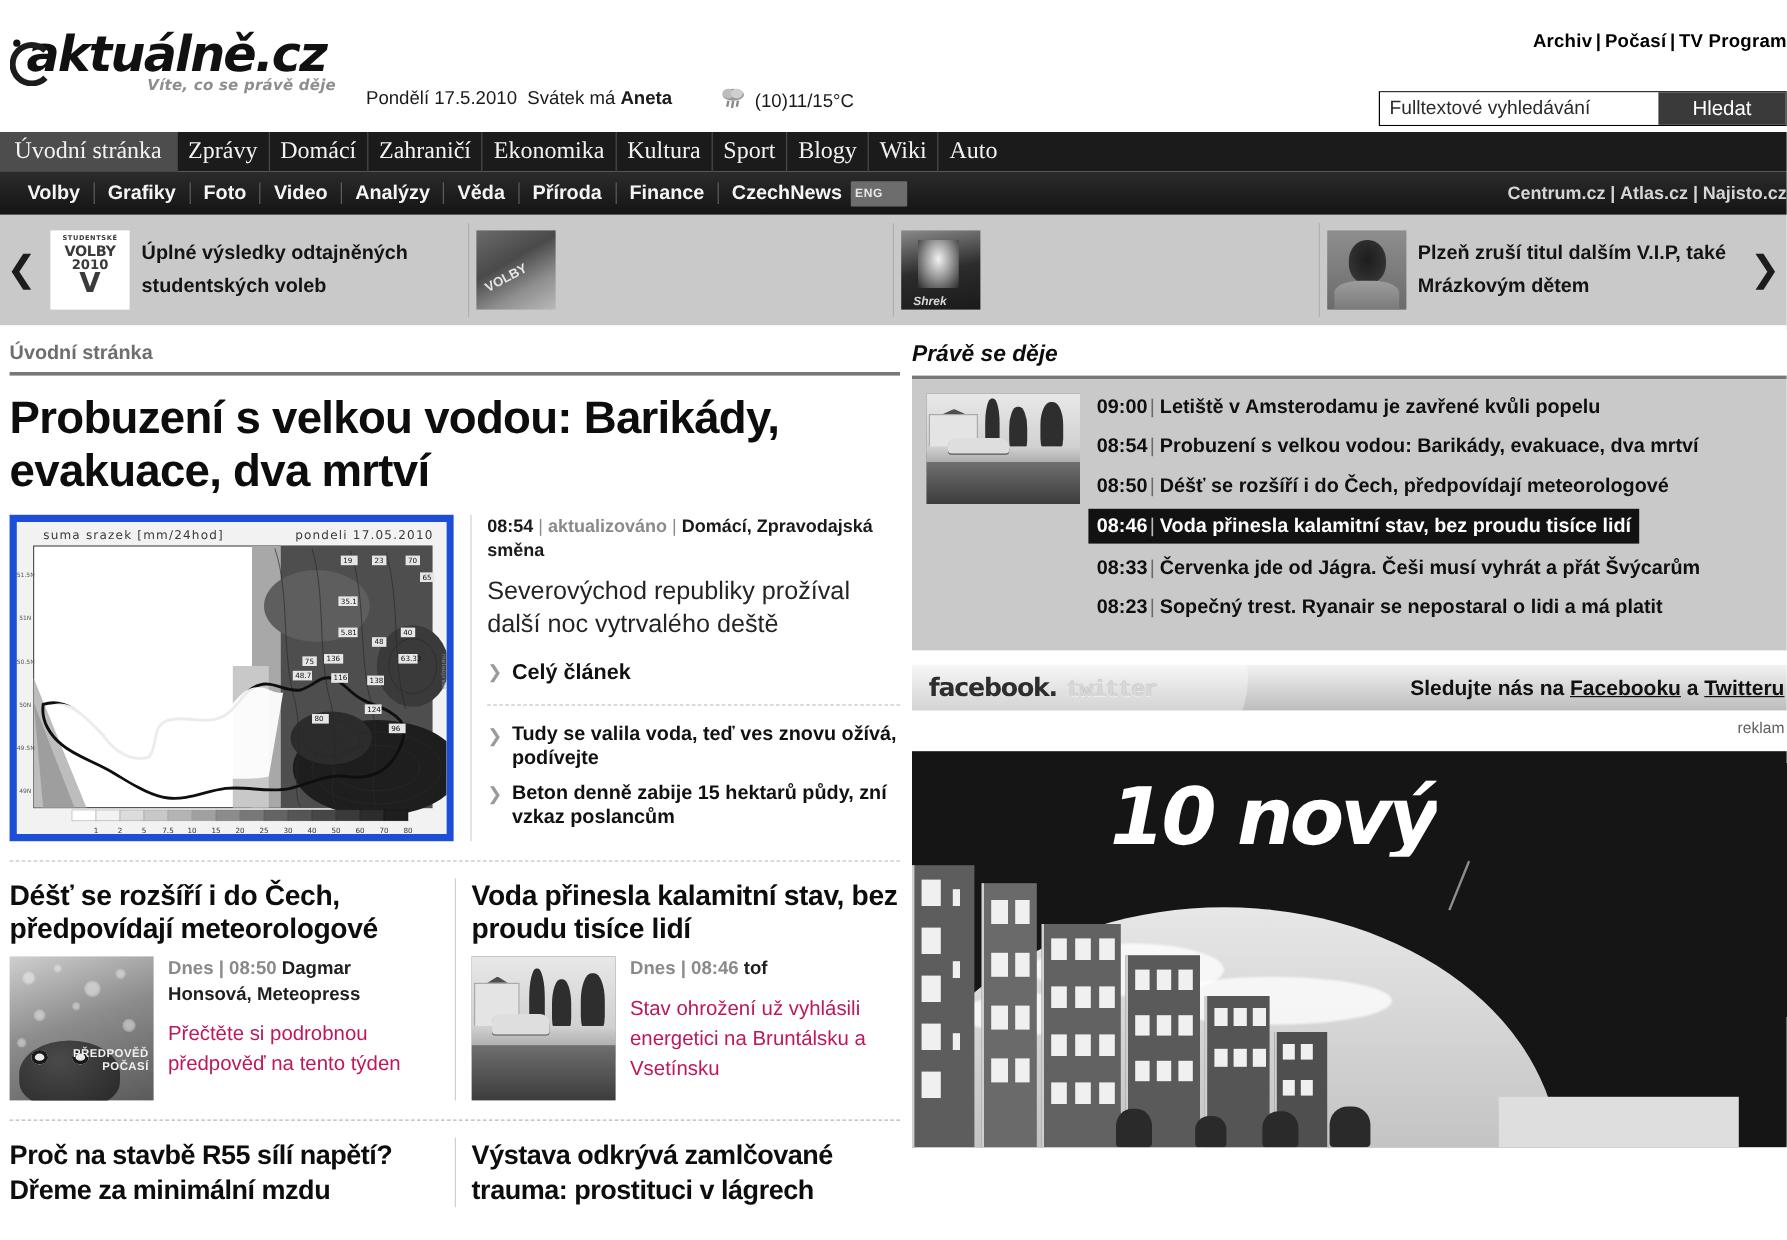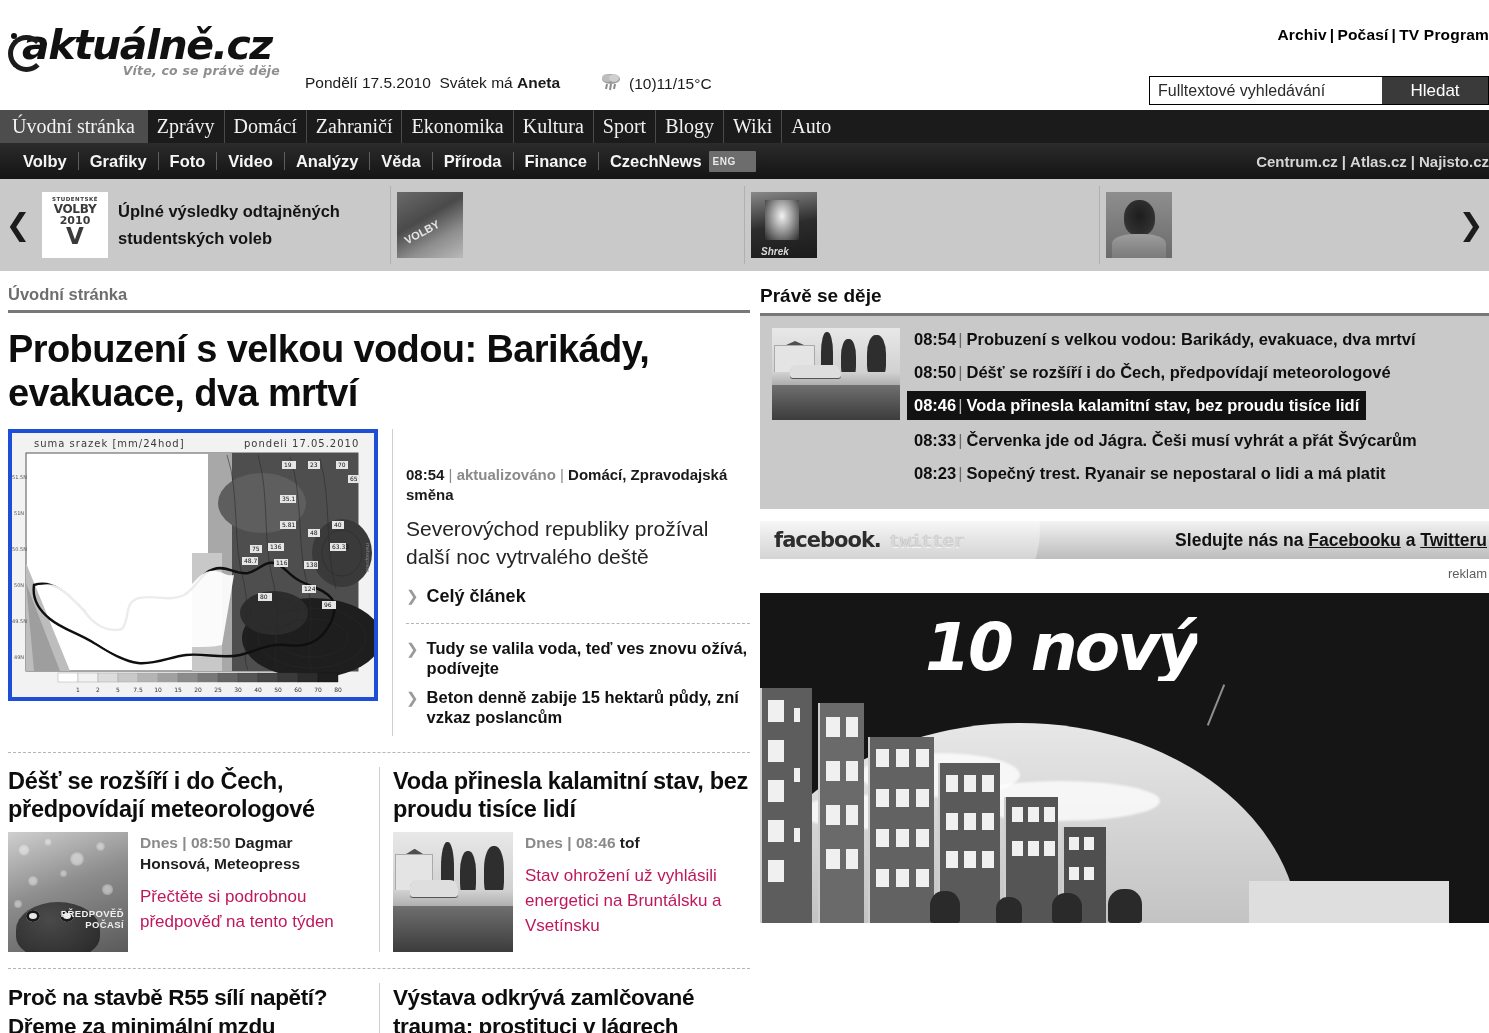"Plzeň zruší titul dalším V.I.P," span.car-title { html: none -> <span>Plzeň zruší titul dalším V.I.P, také Mrázkovým dětem</span> }
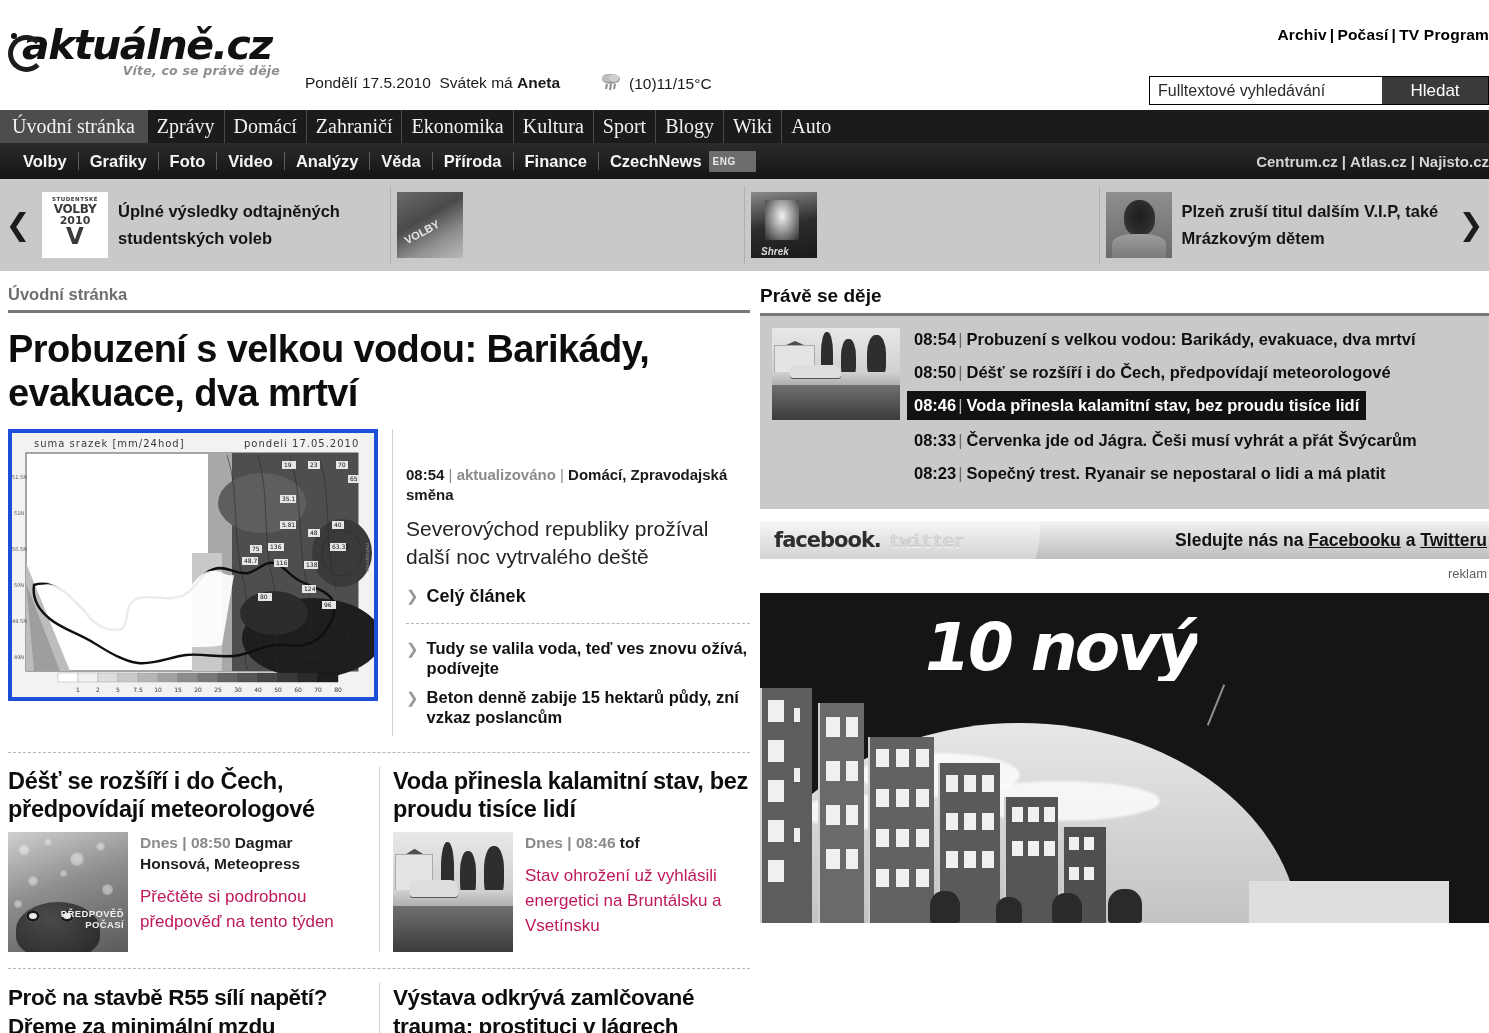"Právě se děje" .r-head { font-style: none -> italic }
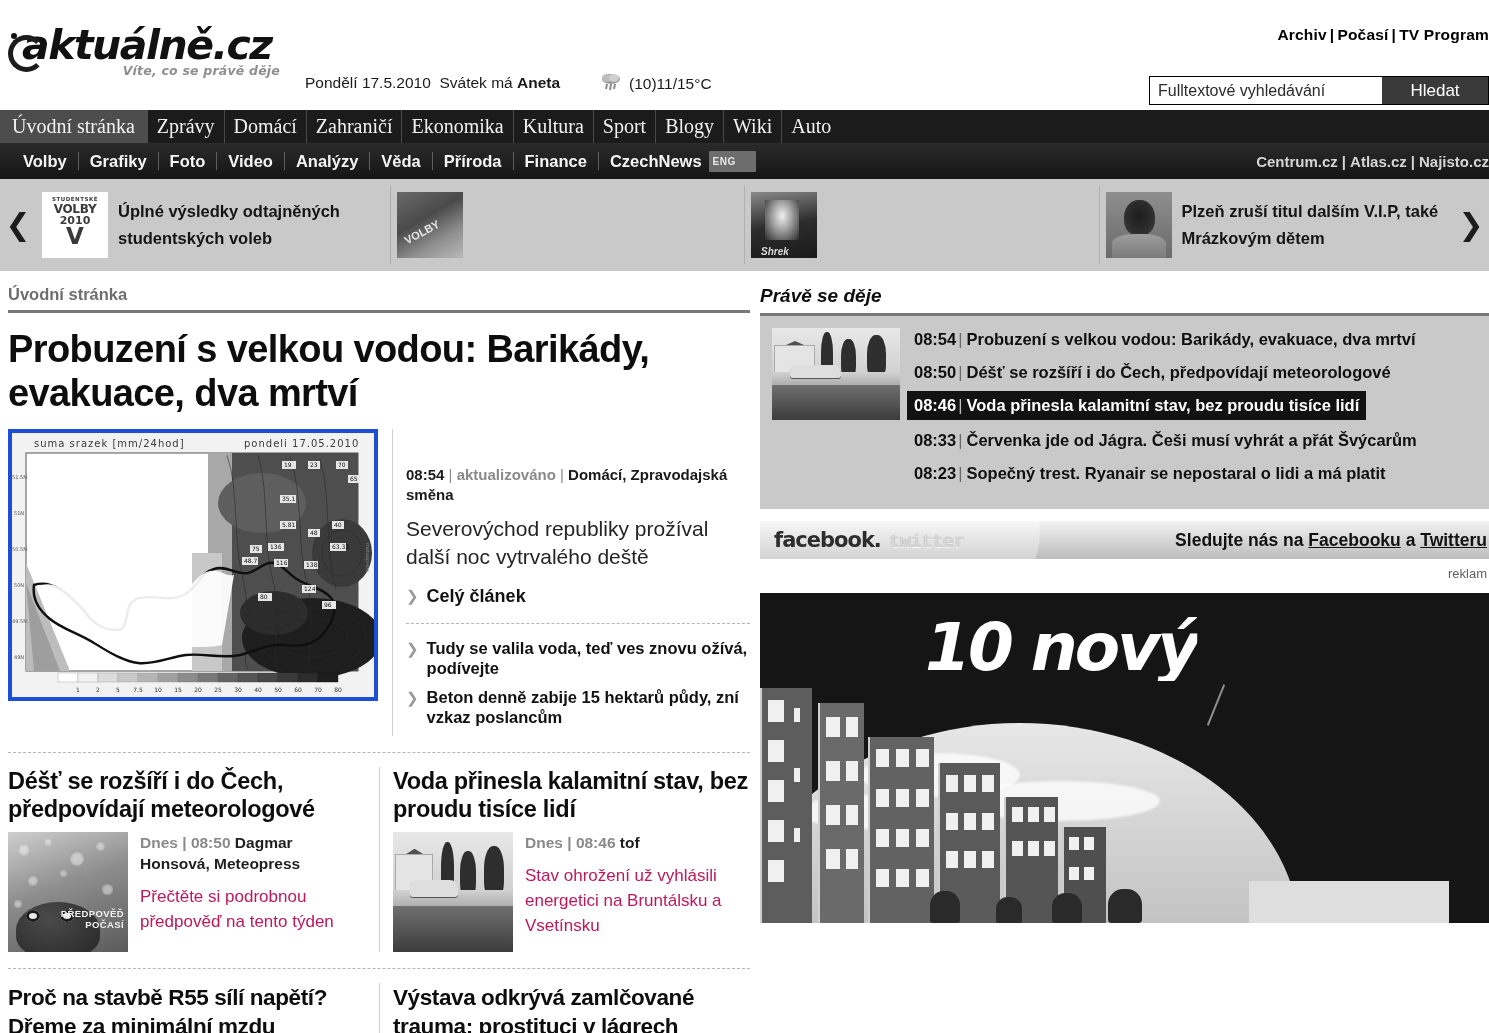"09:00| Letiště v Amsterodamu je" a.ticker-item { html: none -> <a> <span>09:00</span><span>|</span><span>Letiště v Amsterodamu je zavřené kvůli popelu</span> </a> }
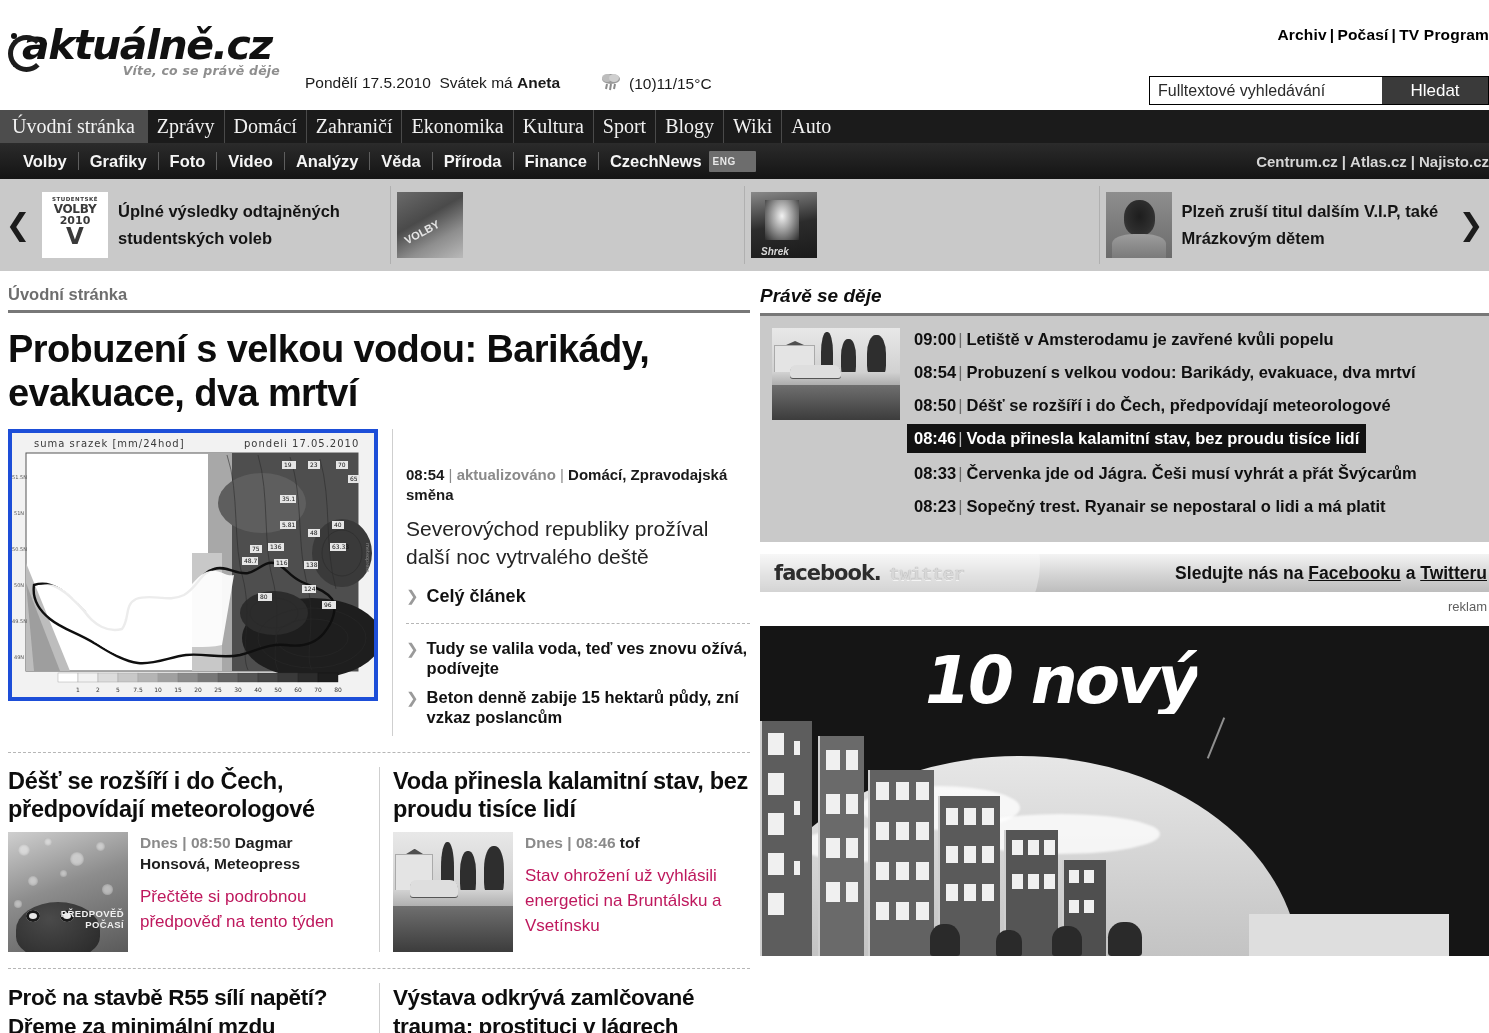"suma srazek [mm/24hod]" .lead-map { border: 4px solid #1d4ed8 -> 6px solid #1d4ed8 }
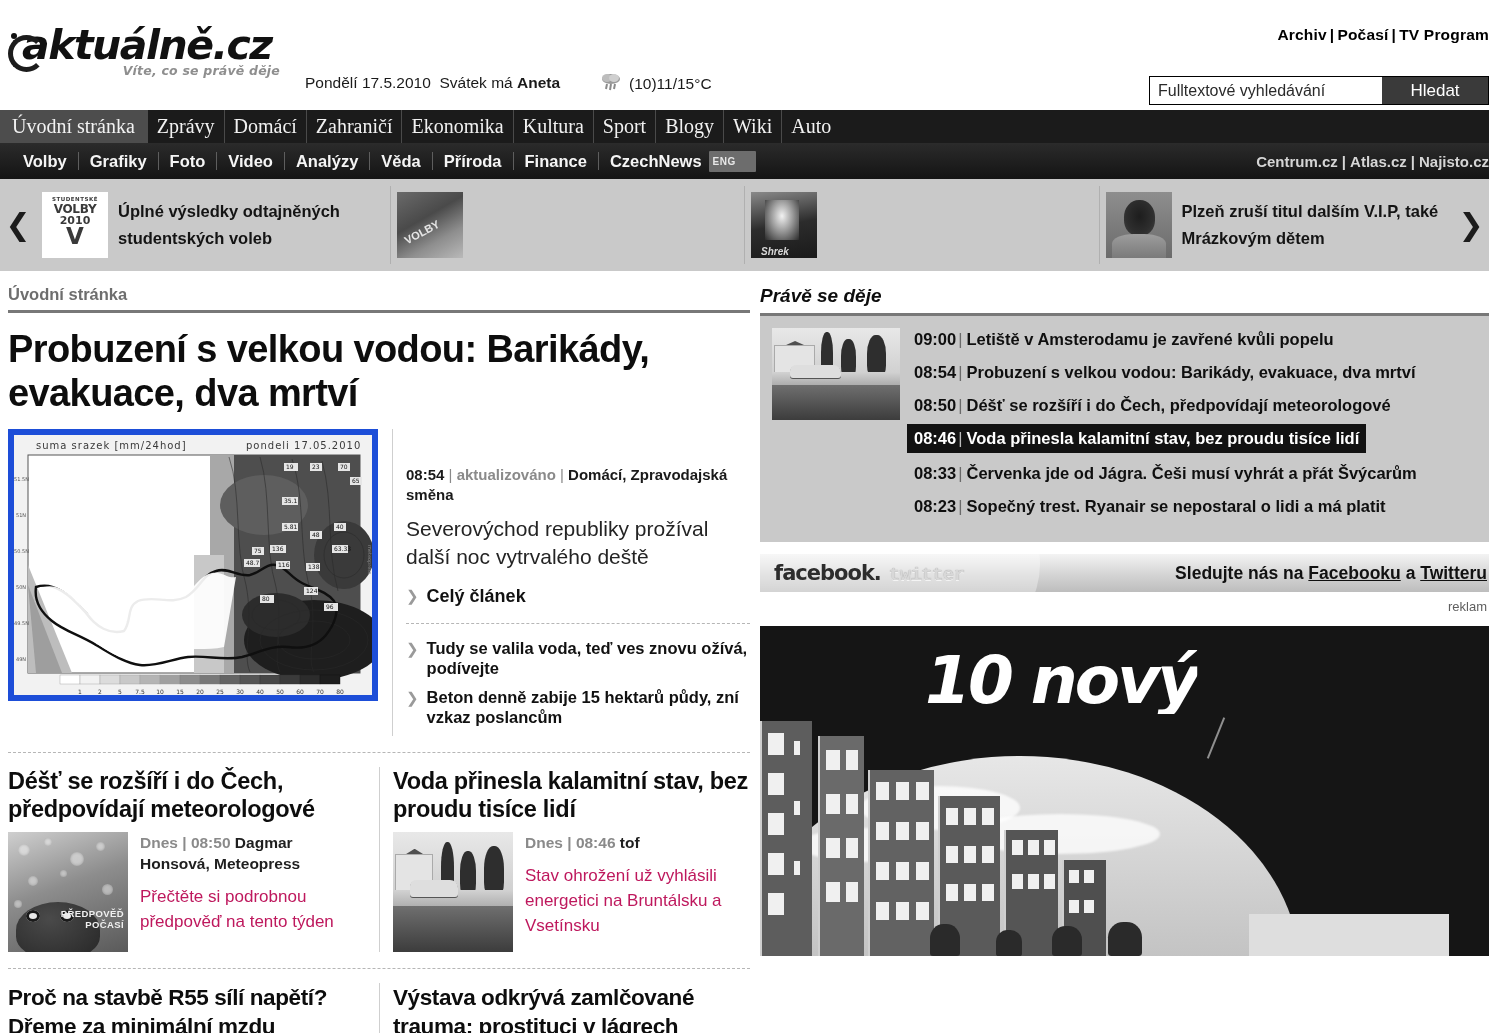"08:54 | aktualizováno | Domácí," .meta-line { margin-top: 36px -> none }
